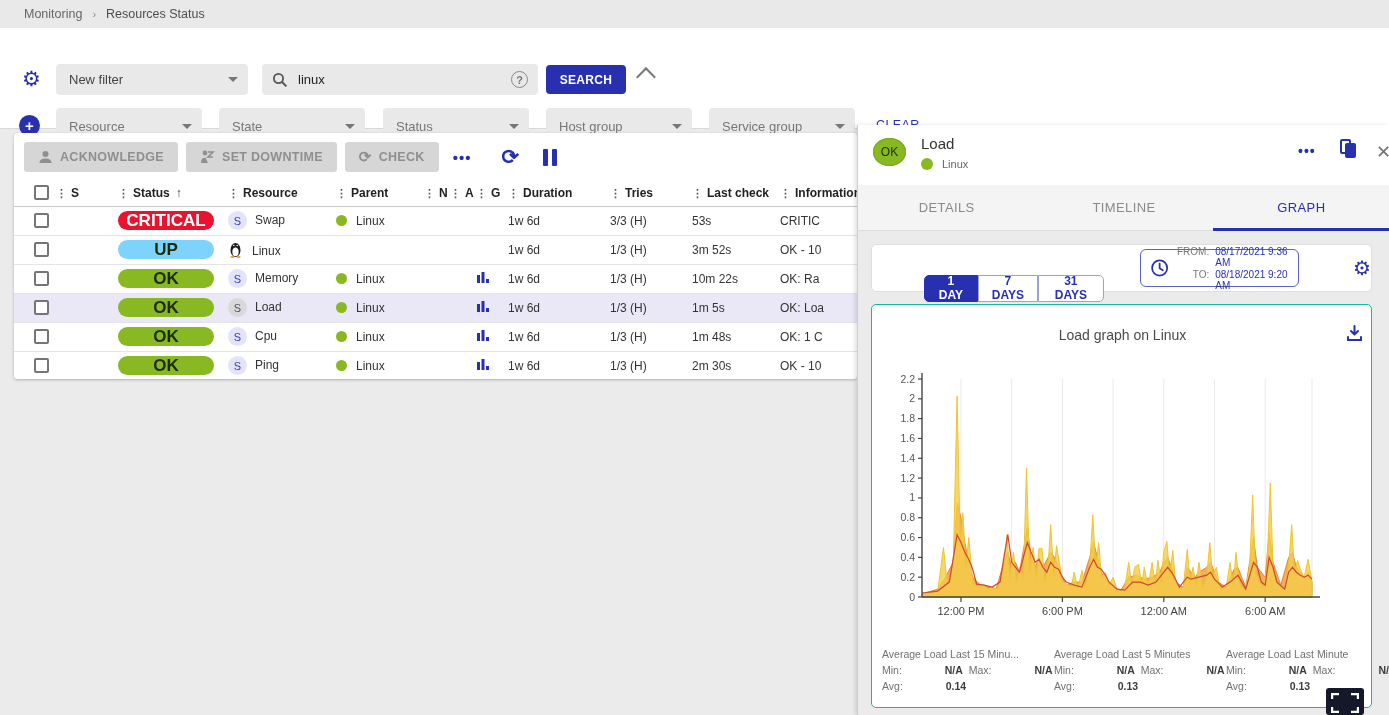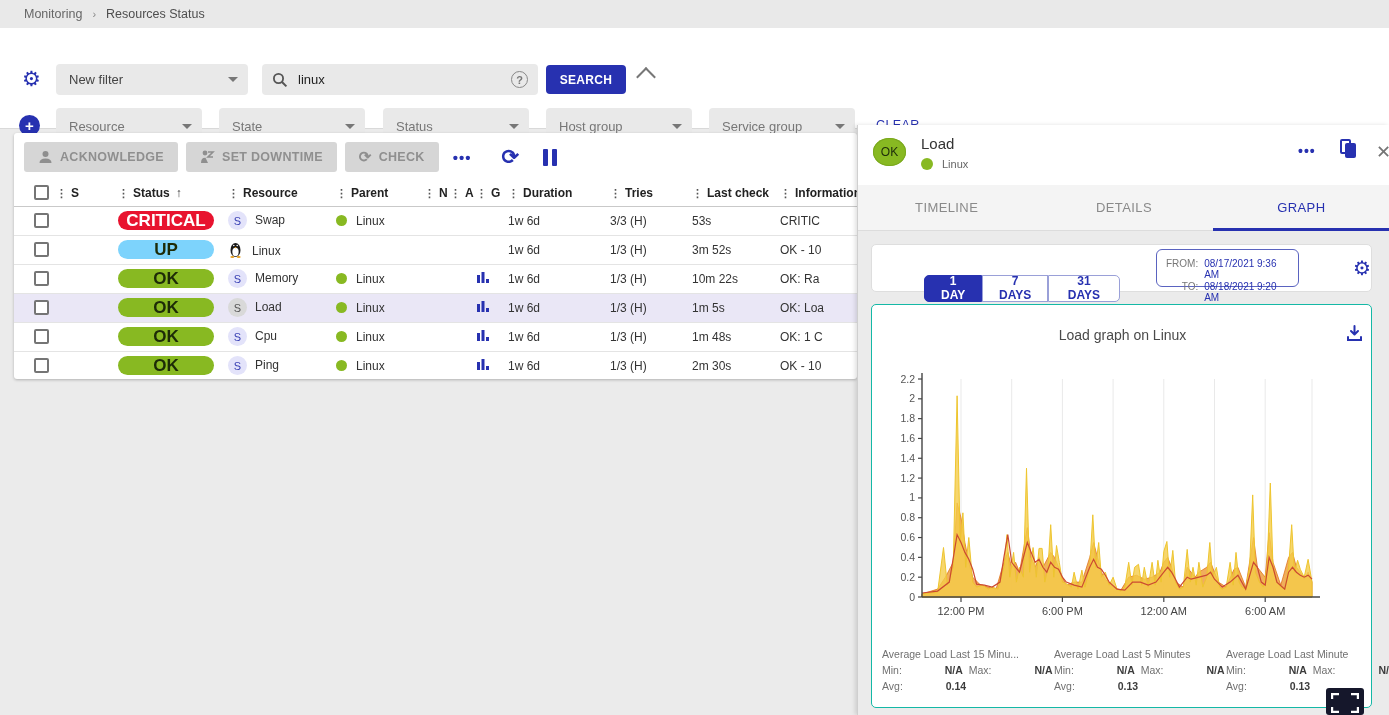"TIMELINE" div.tab { order: before "DETAILS" -> after "DETAILS" }
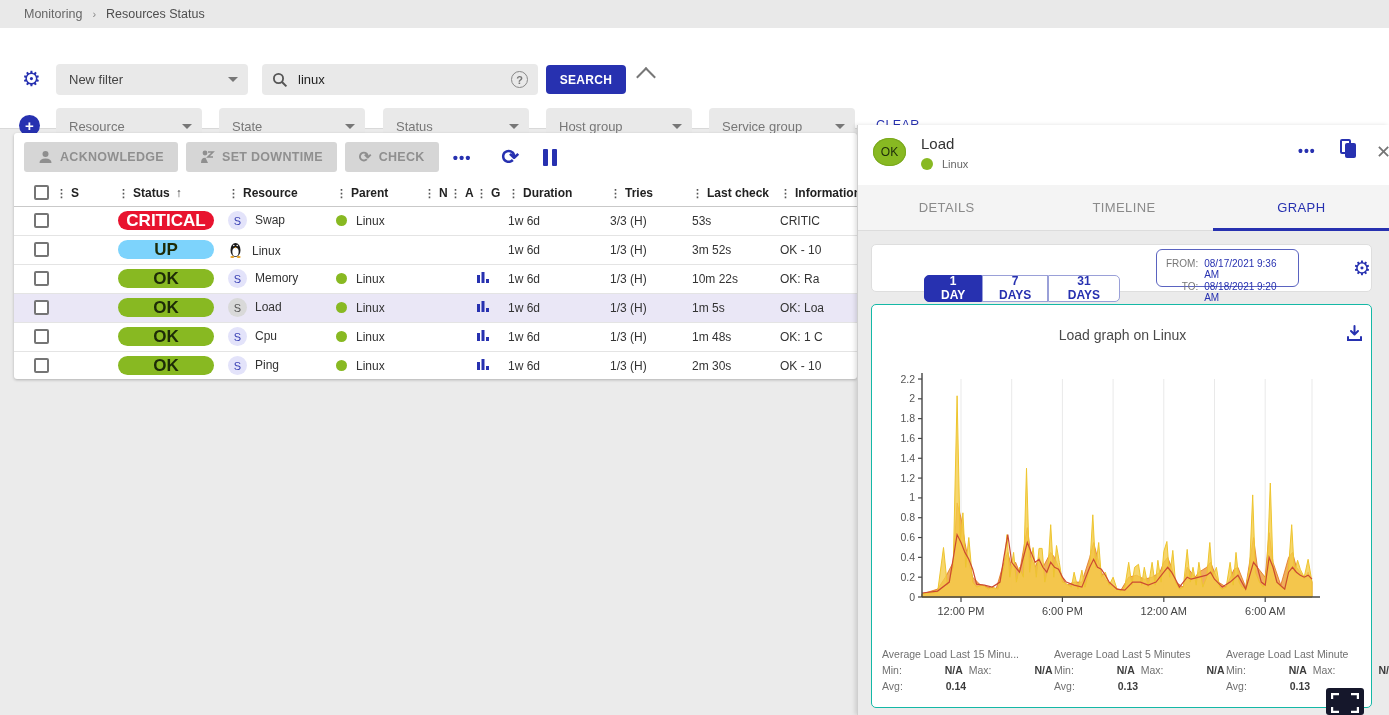"FROM:" #custom-range { flex-direction: column -> none }
